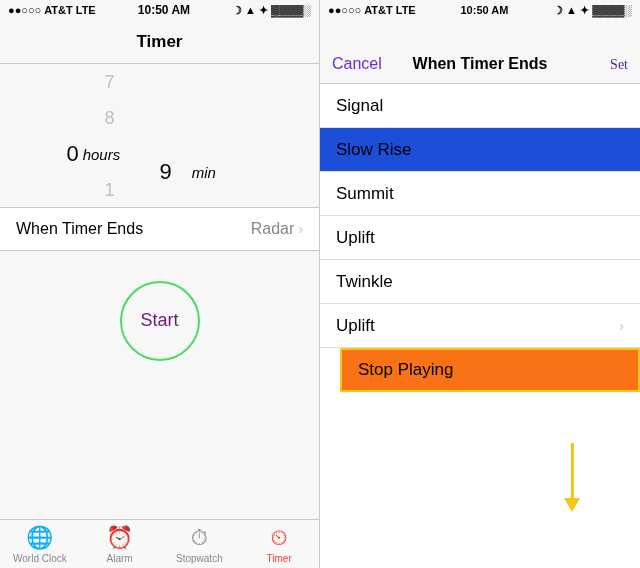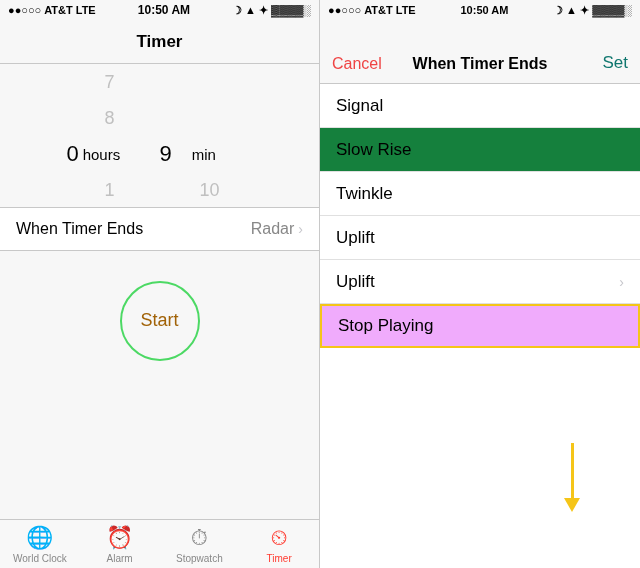"Cancel" .right-nav-cancel { color: #ef4444 -> #6d28d9 }
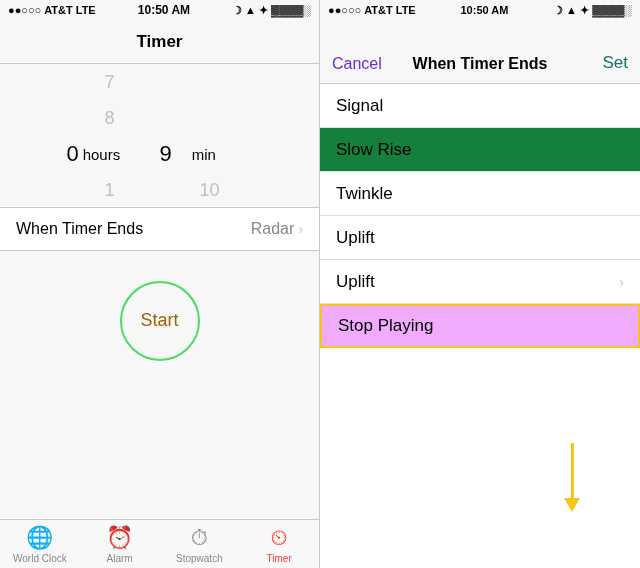"Set" .right-nav-set { color: #0f766e -> #4c1d95; font-family: none -> Liberation Serif, serif; font-size: 17px -> 14px }
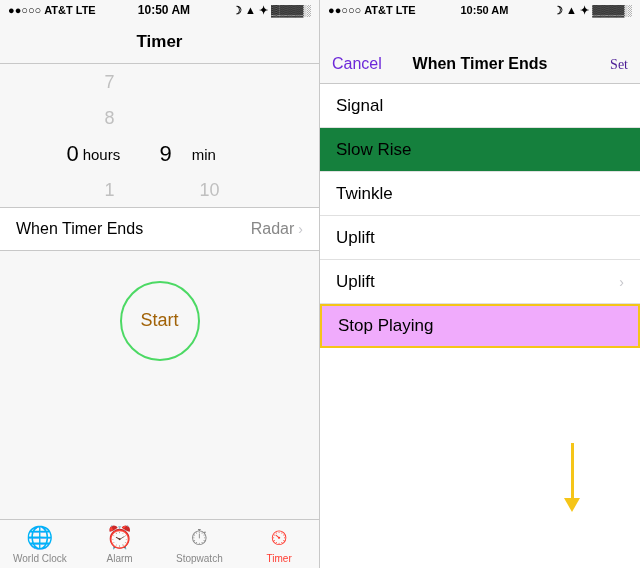"hours" .picker-unit { font-style: none -> italic }
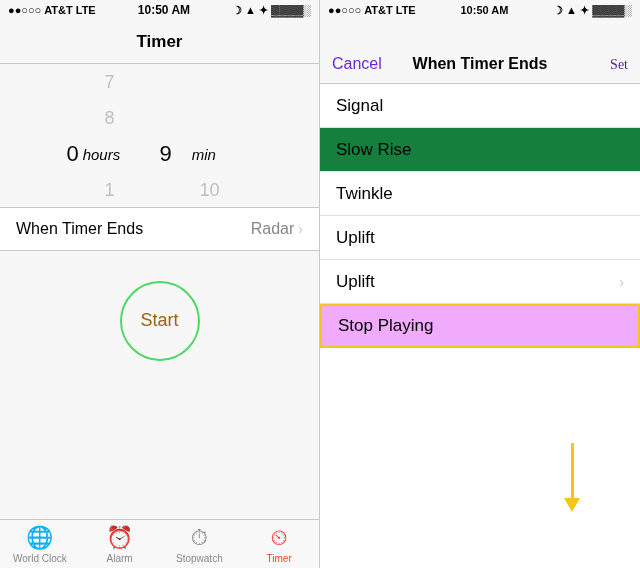"Slow Rise" div.menu-item { background: #15803d -> #1d4ed8 }
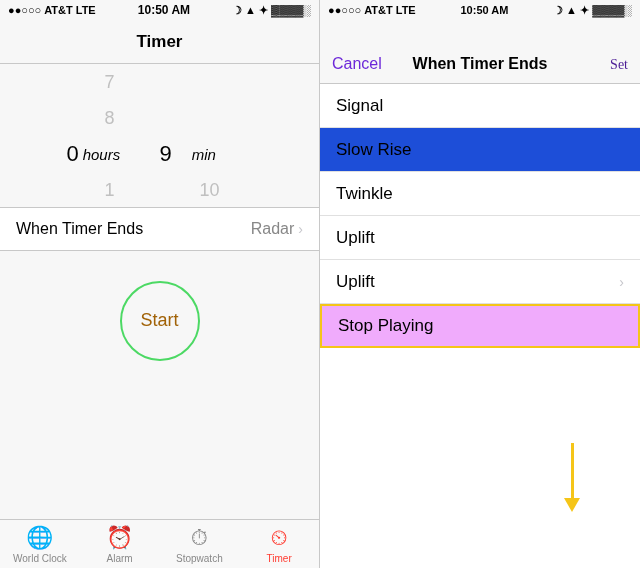"10" div.picker-item { html: <div>10</div> -> none }
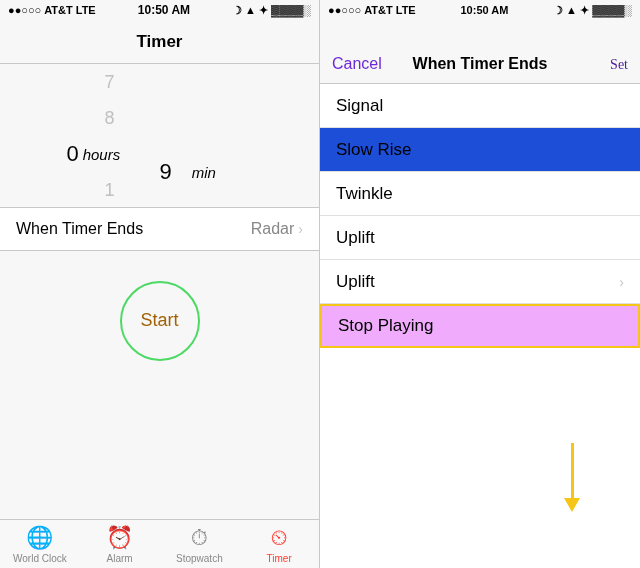"Summit" div.menu-item { html: none -> <div> <span>Summit</span> </div> }
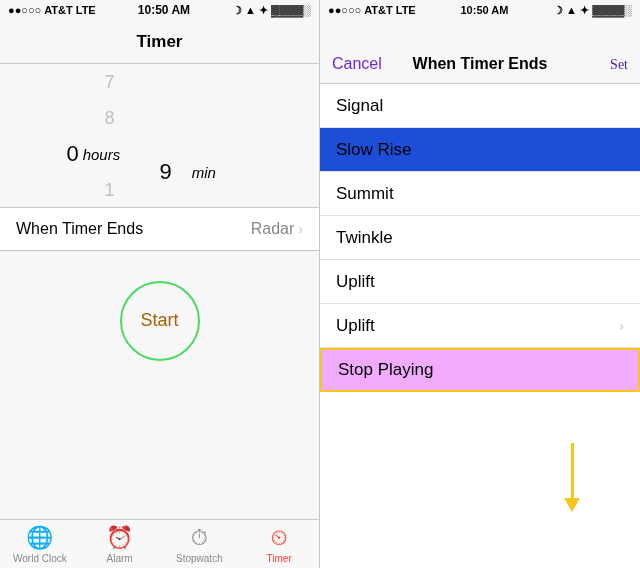"Twinkle" div.menu-item { order: before "Uplift" -> after "Uplift" }
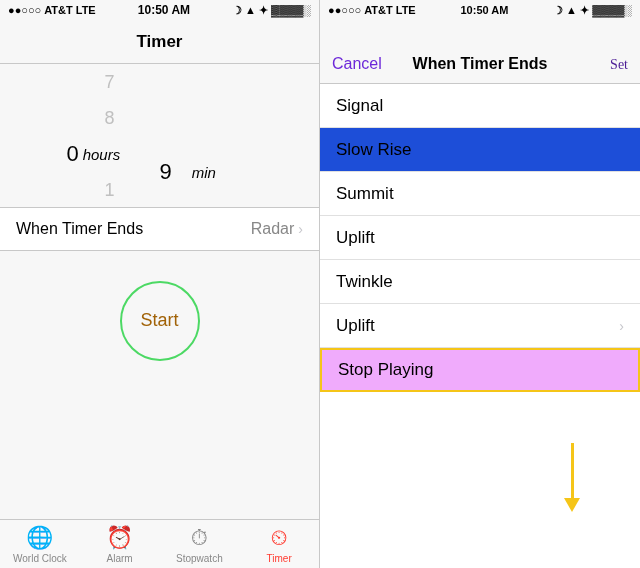"Start" .btn-start { color: #a16207 -> #701a75 }
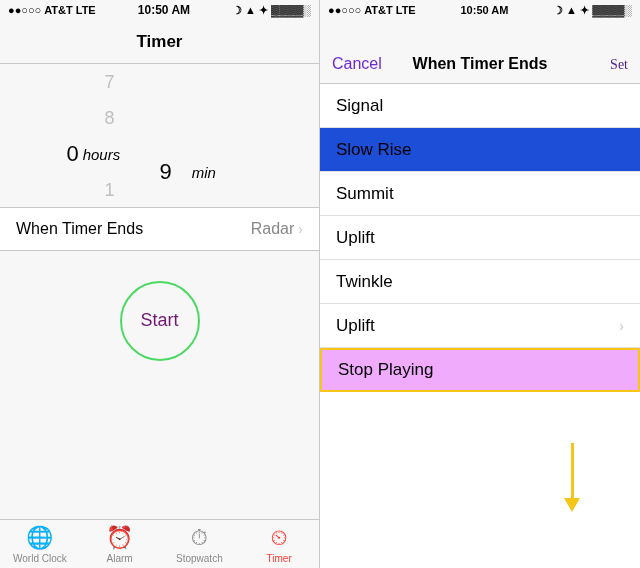"Stop Playing" div.menu-item { background: #f0abfc -> #f97316; margin-left: none -> 20px }
